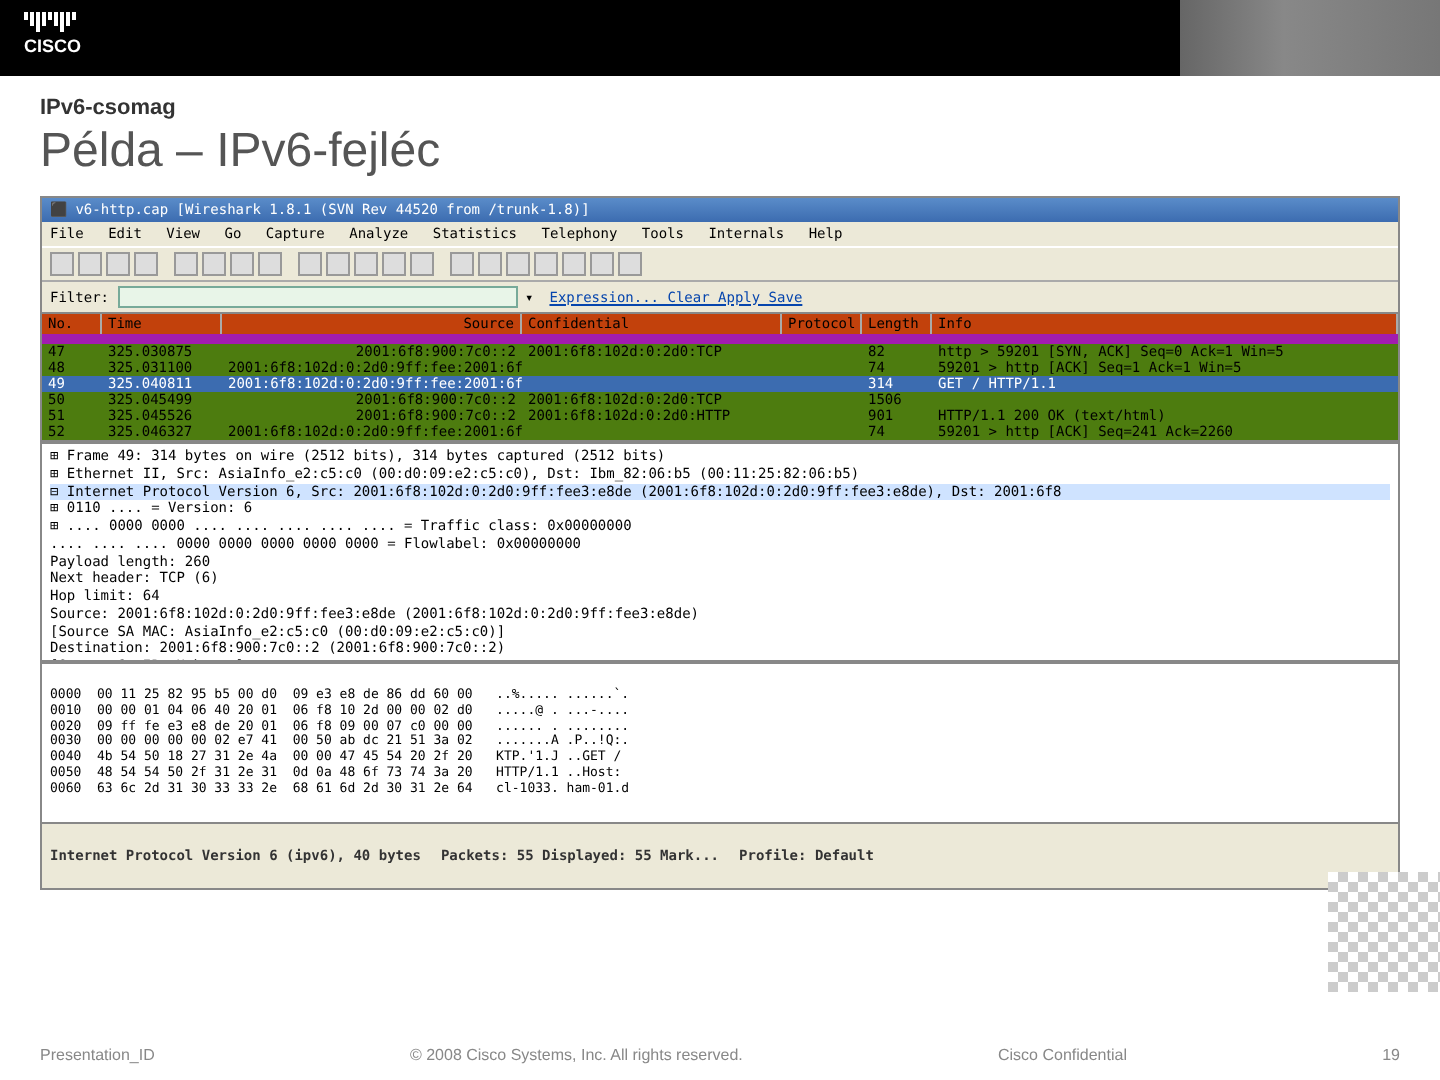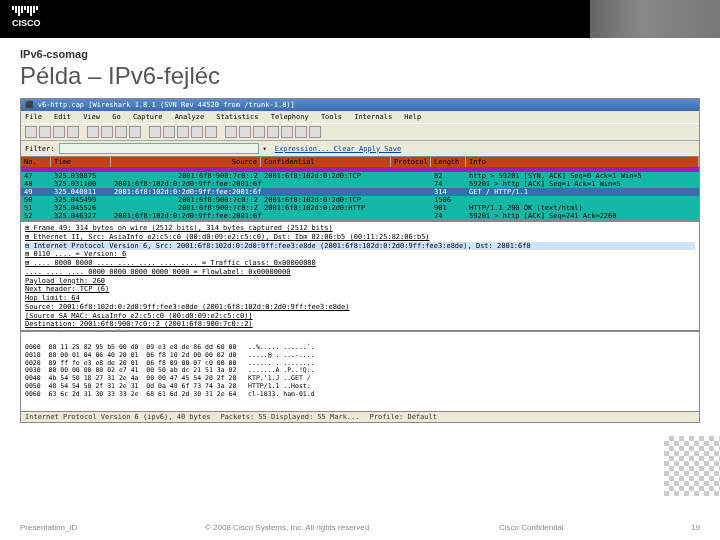"47" .bg-green { background: #14b8a6 -> #4d7c0f }
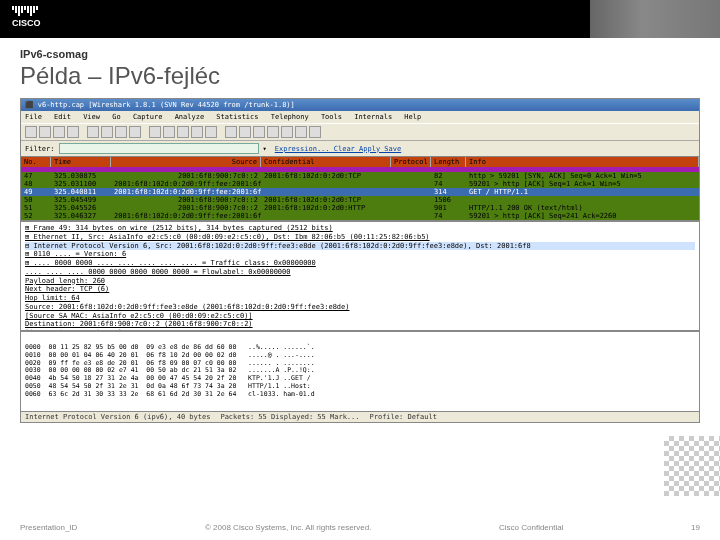"⊞ Frame 49: 314 bytes" .details { text-decoration: underline -> none }
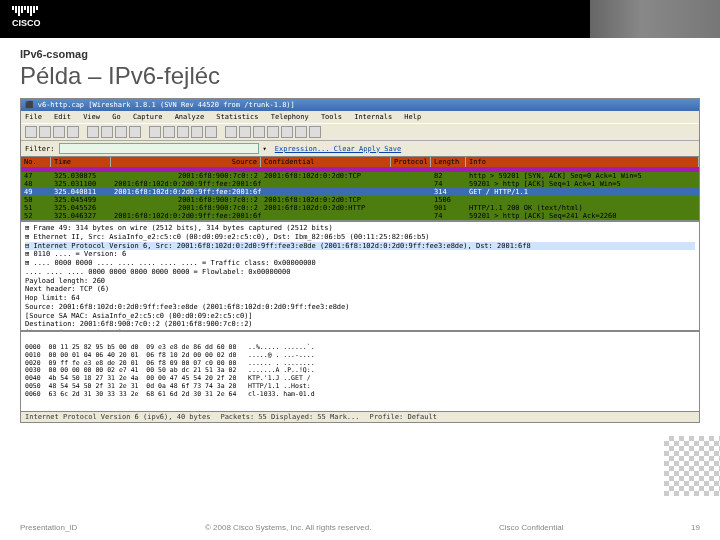"Internet Protocol Version 6 (ipv6)," .ws-status { font-weight: none -> bold; padding: 1px 4px -> 12px 4px }
